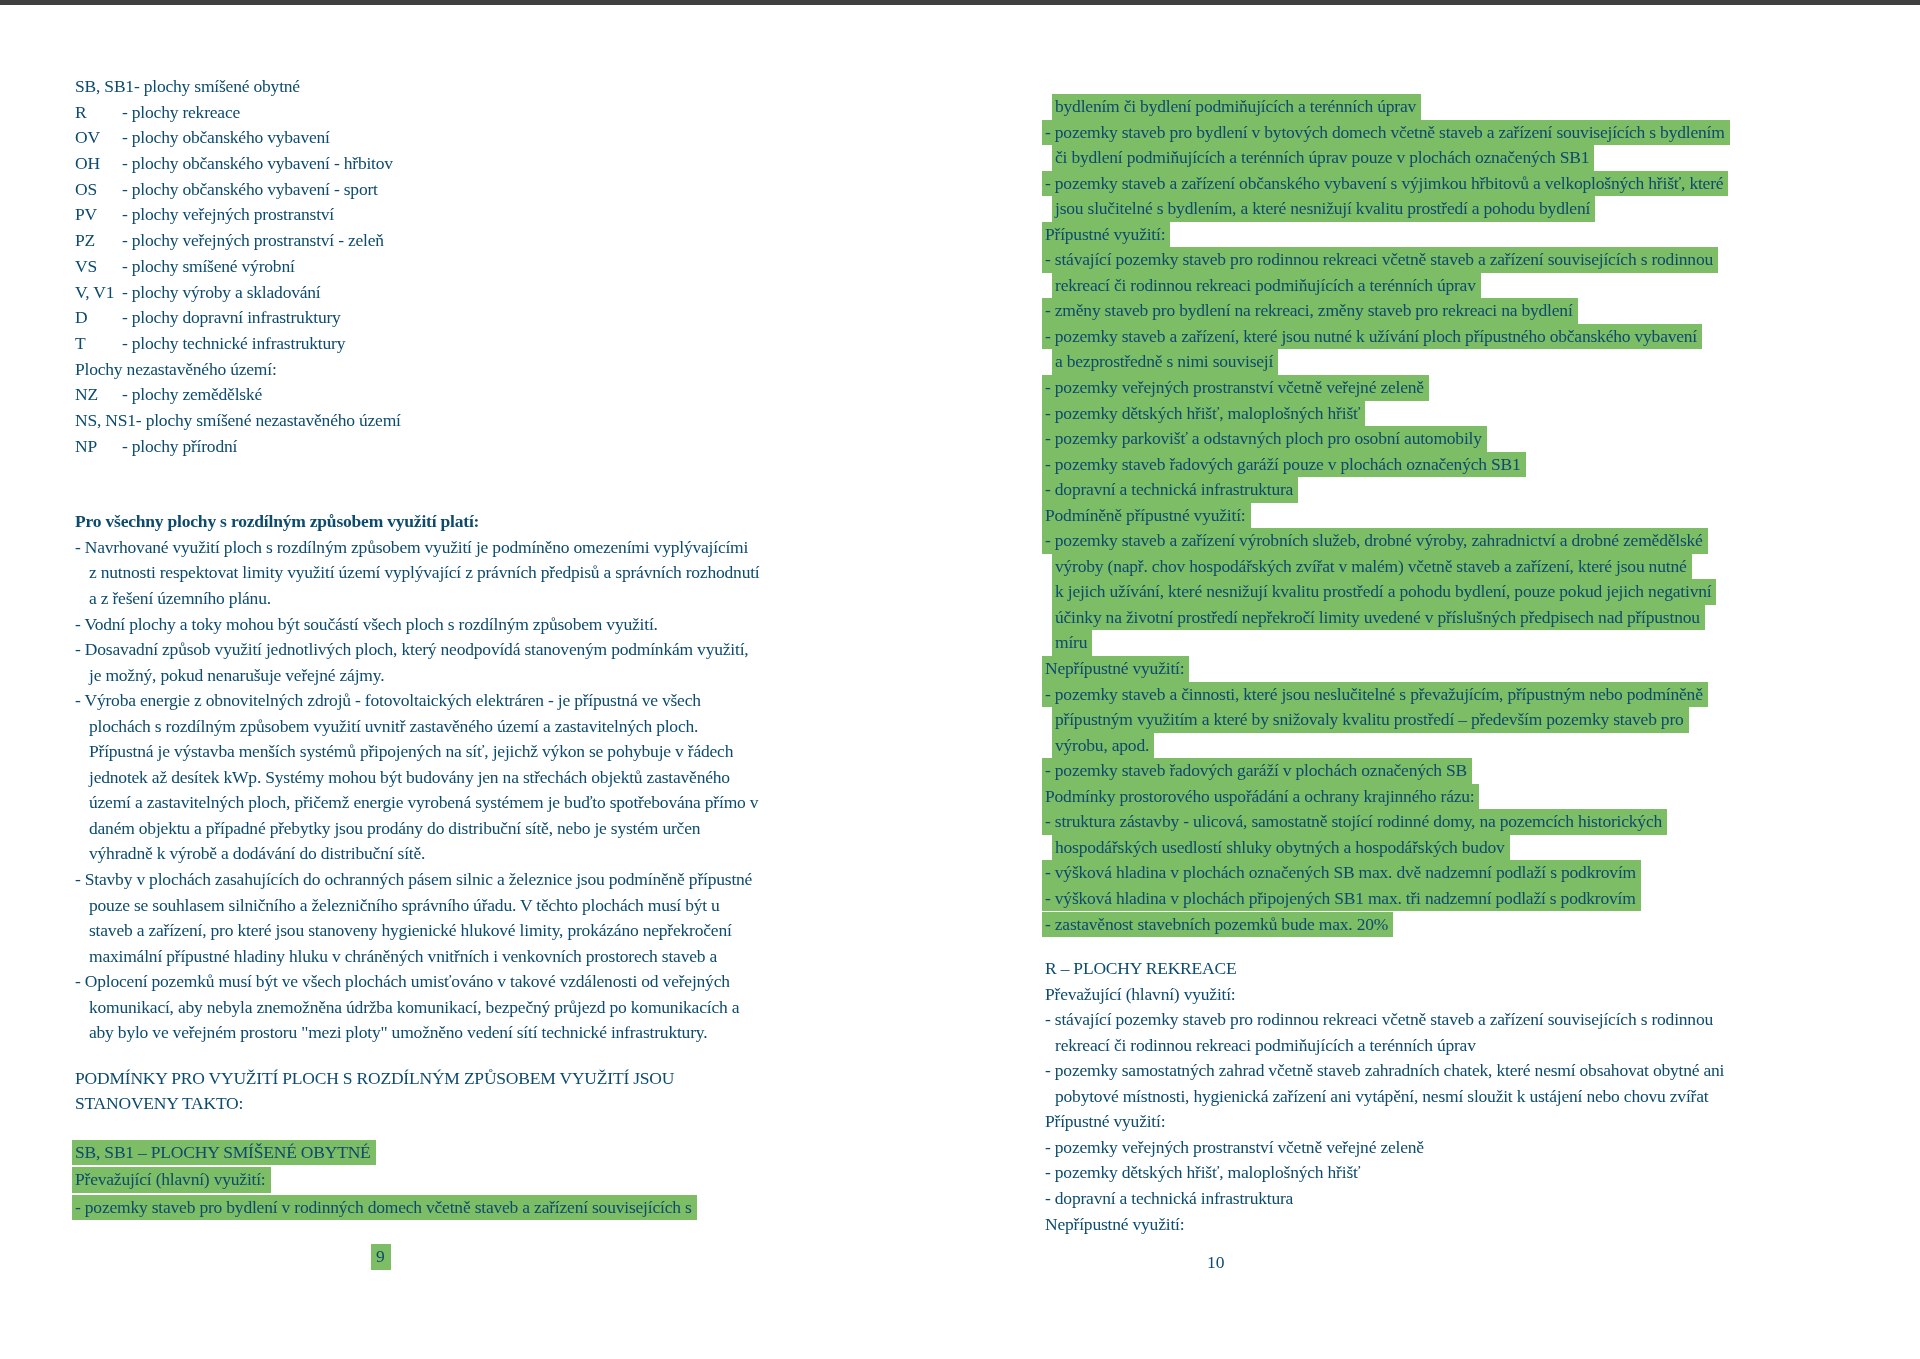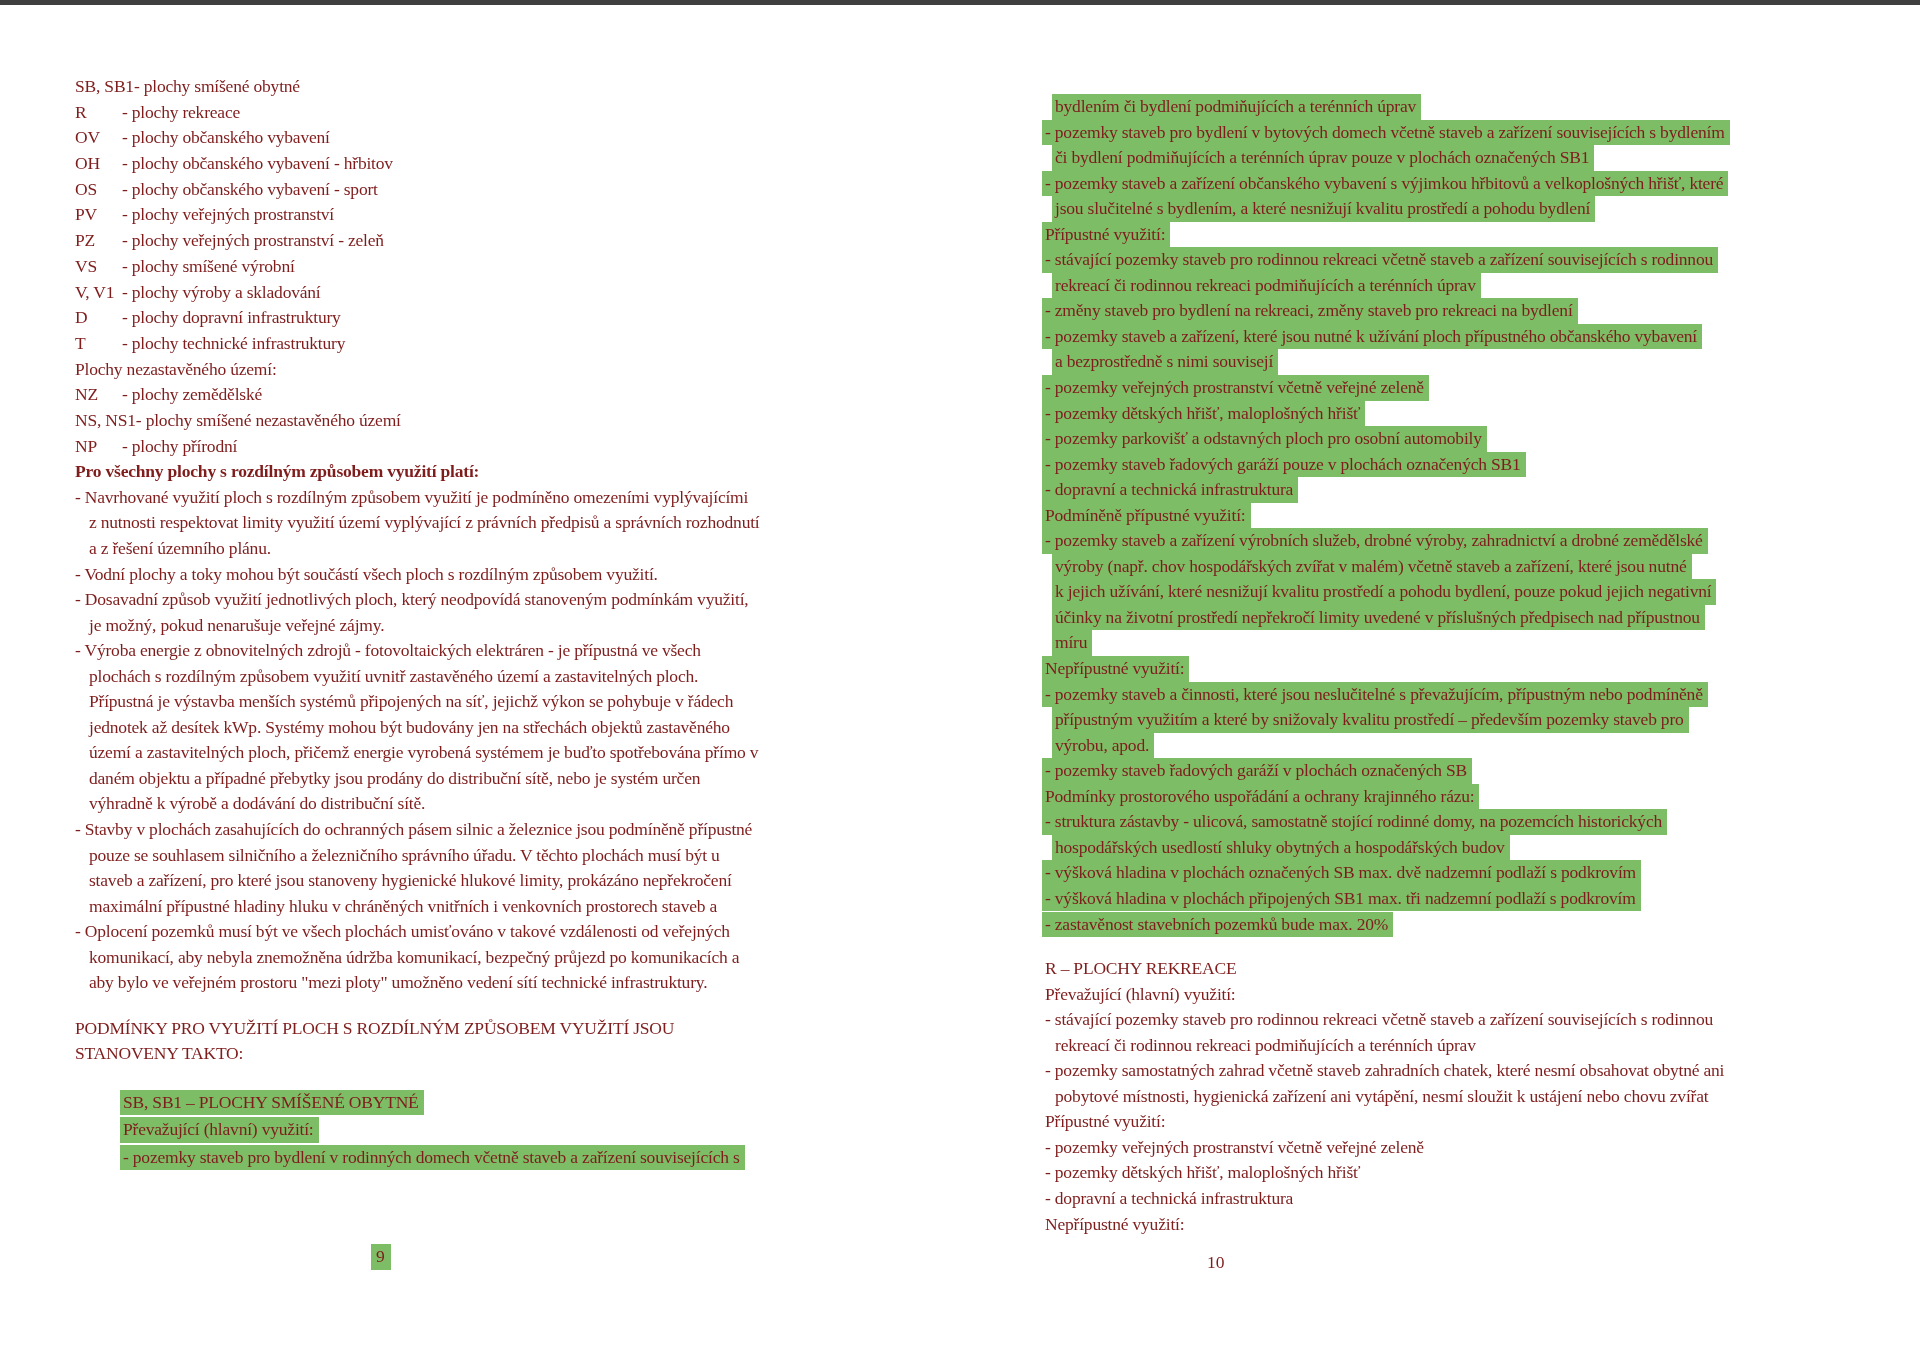"SB, SB1- plochy smíšené obytné" #canvas { color: #7f1d1d -> #0c4a6e }
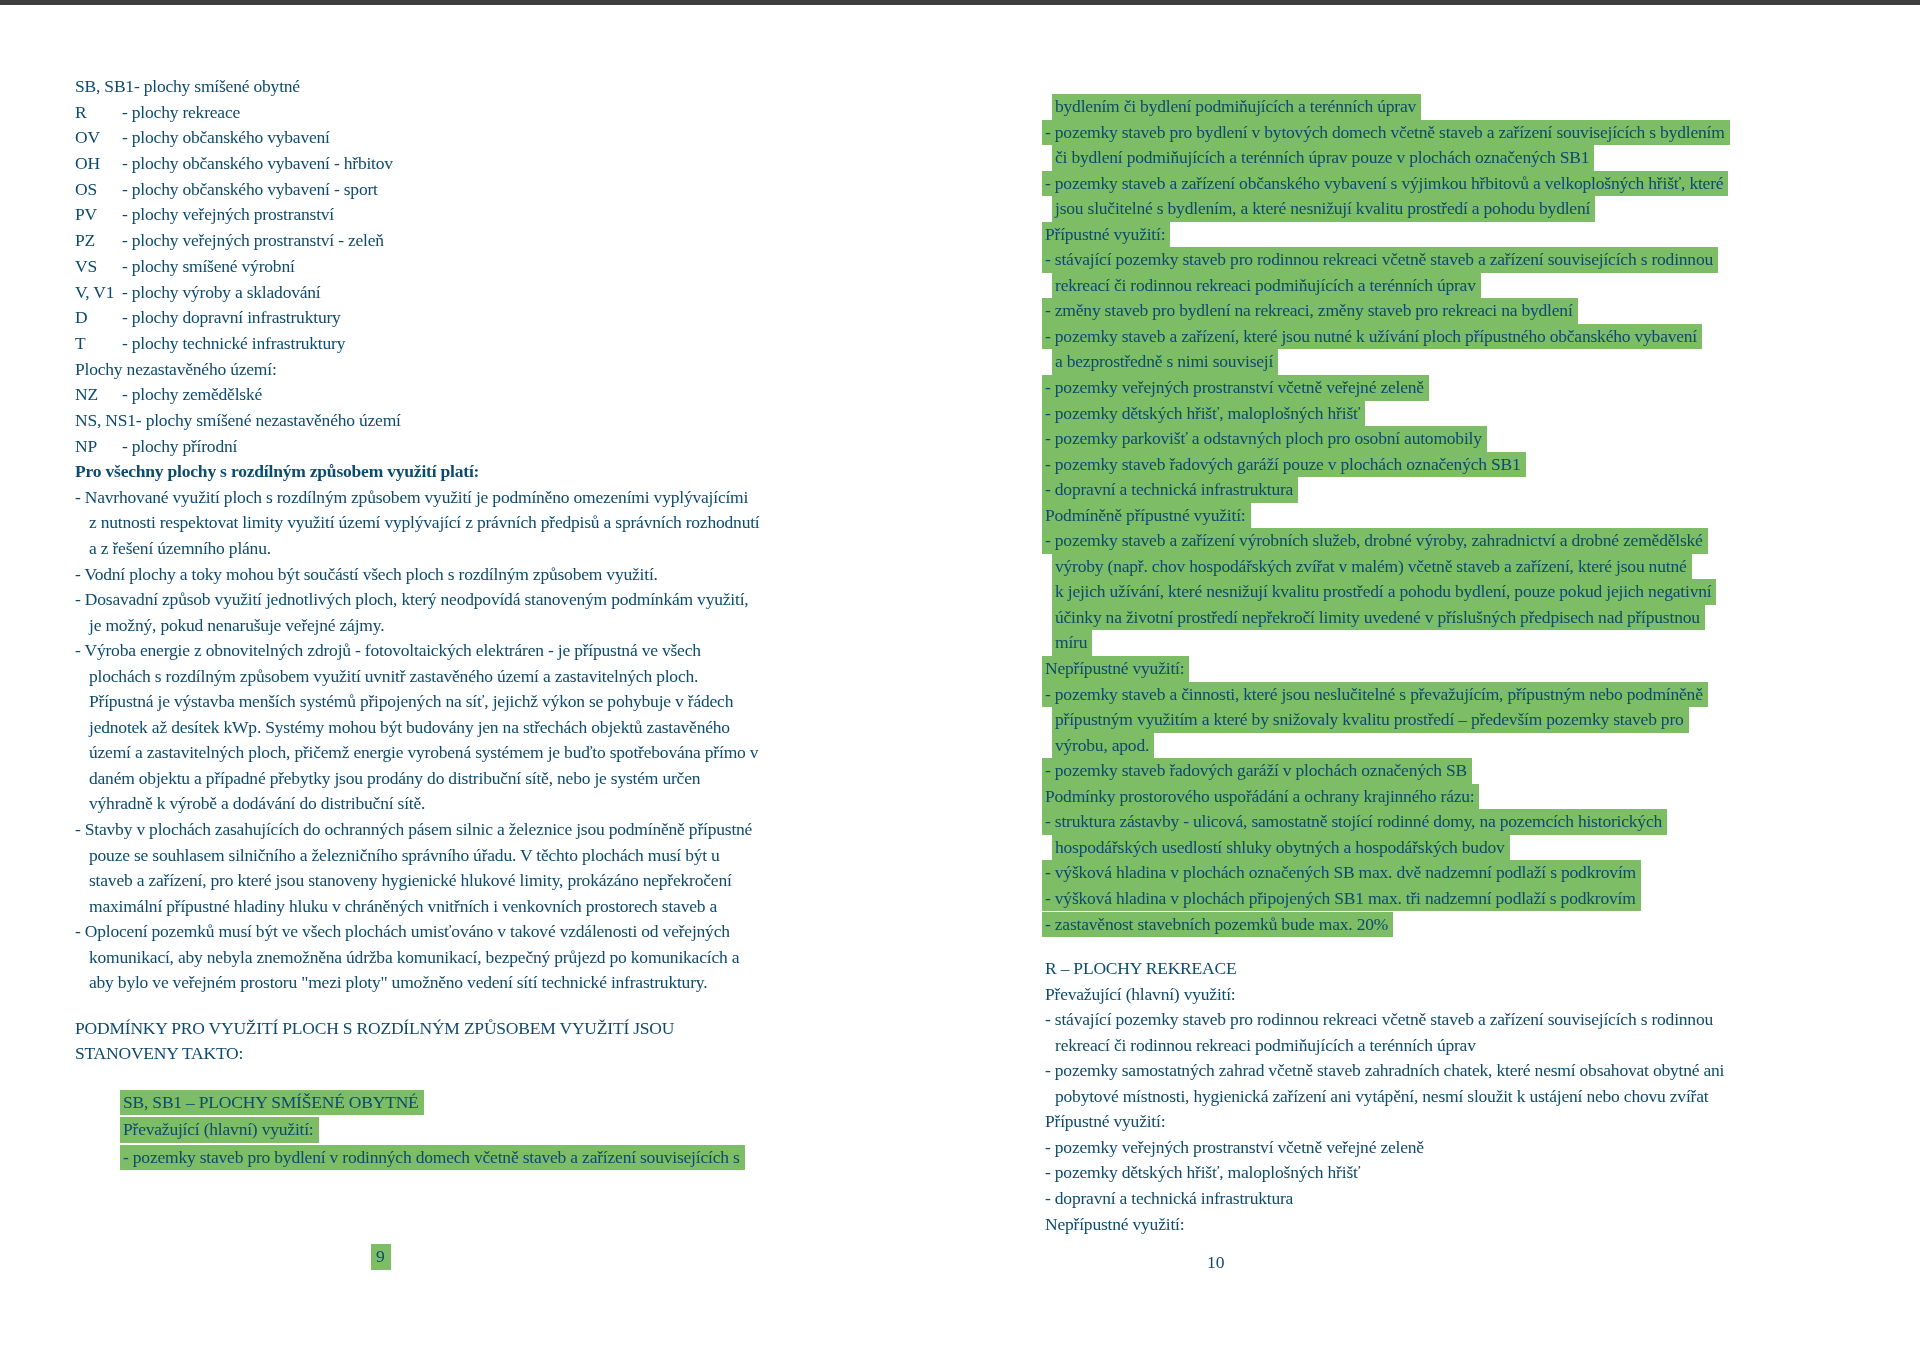"Pro všechny plochy s rozdílným" .general { margin-top: none -> 50px }
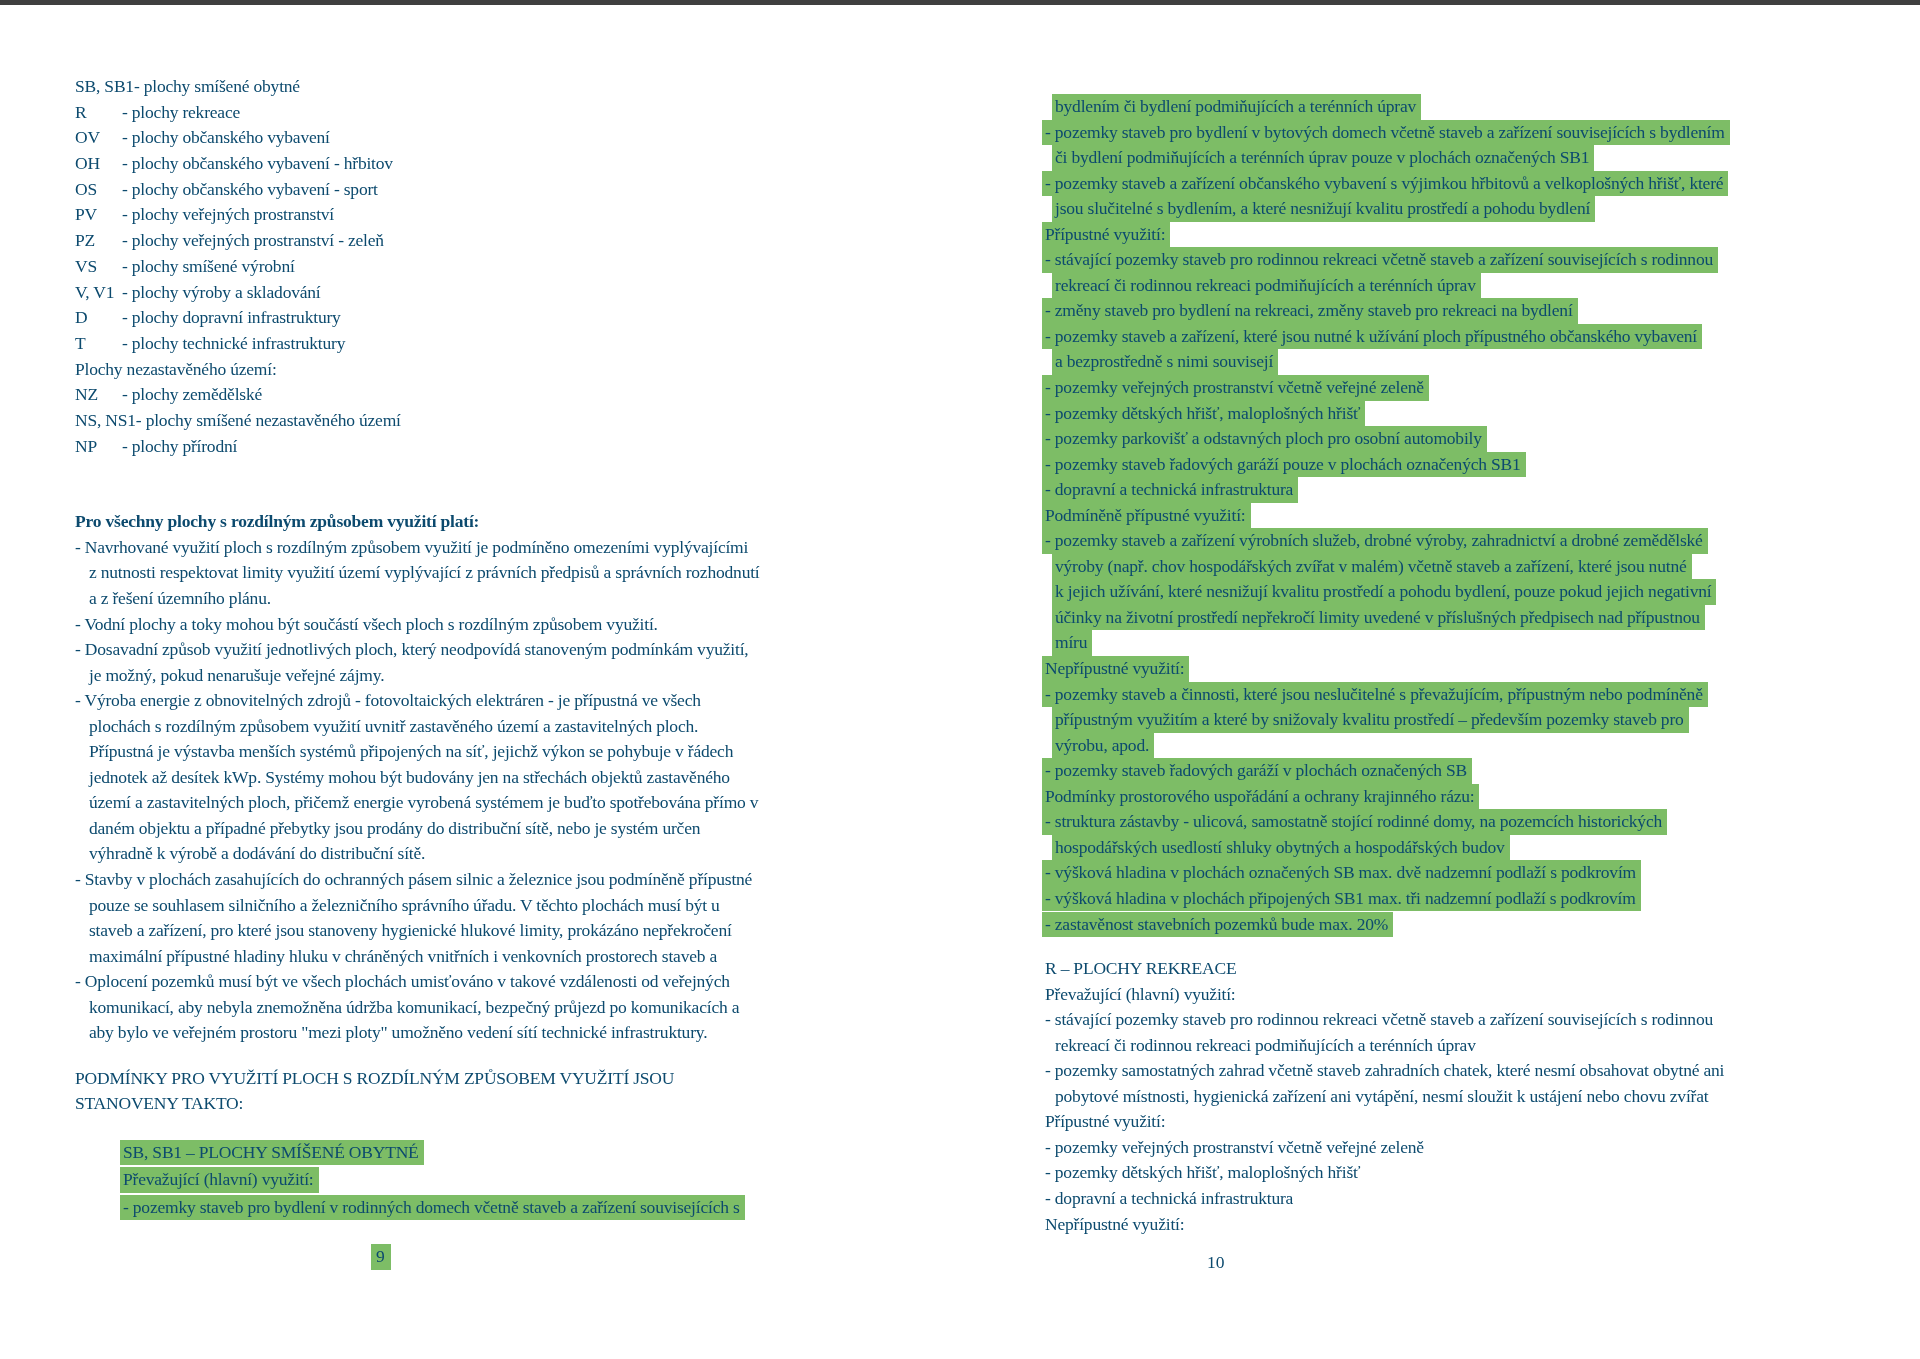"SB, SB1 – PLOCHY SMÍŠENÉ" .sbblk { margin-left: 48px -> none }
